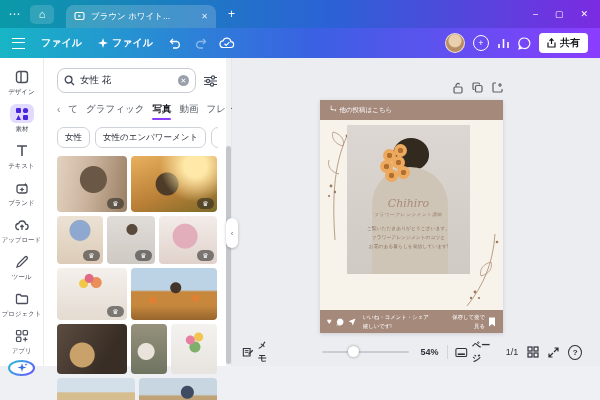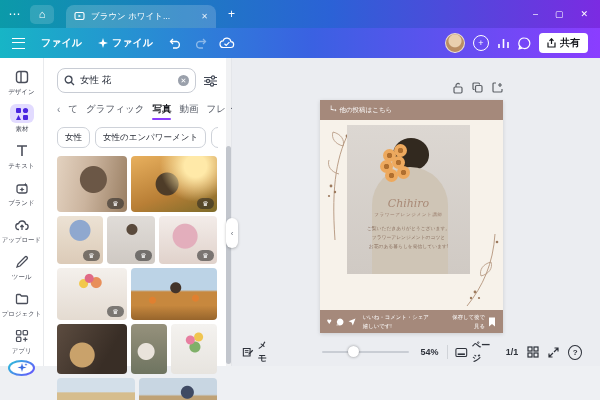"1/1" .cnt { font-weight: 700 -> 400 }
